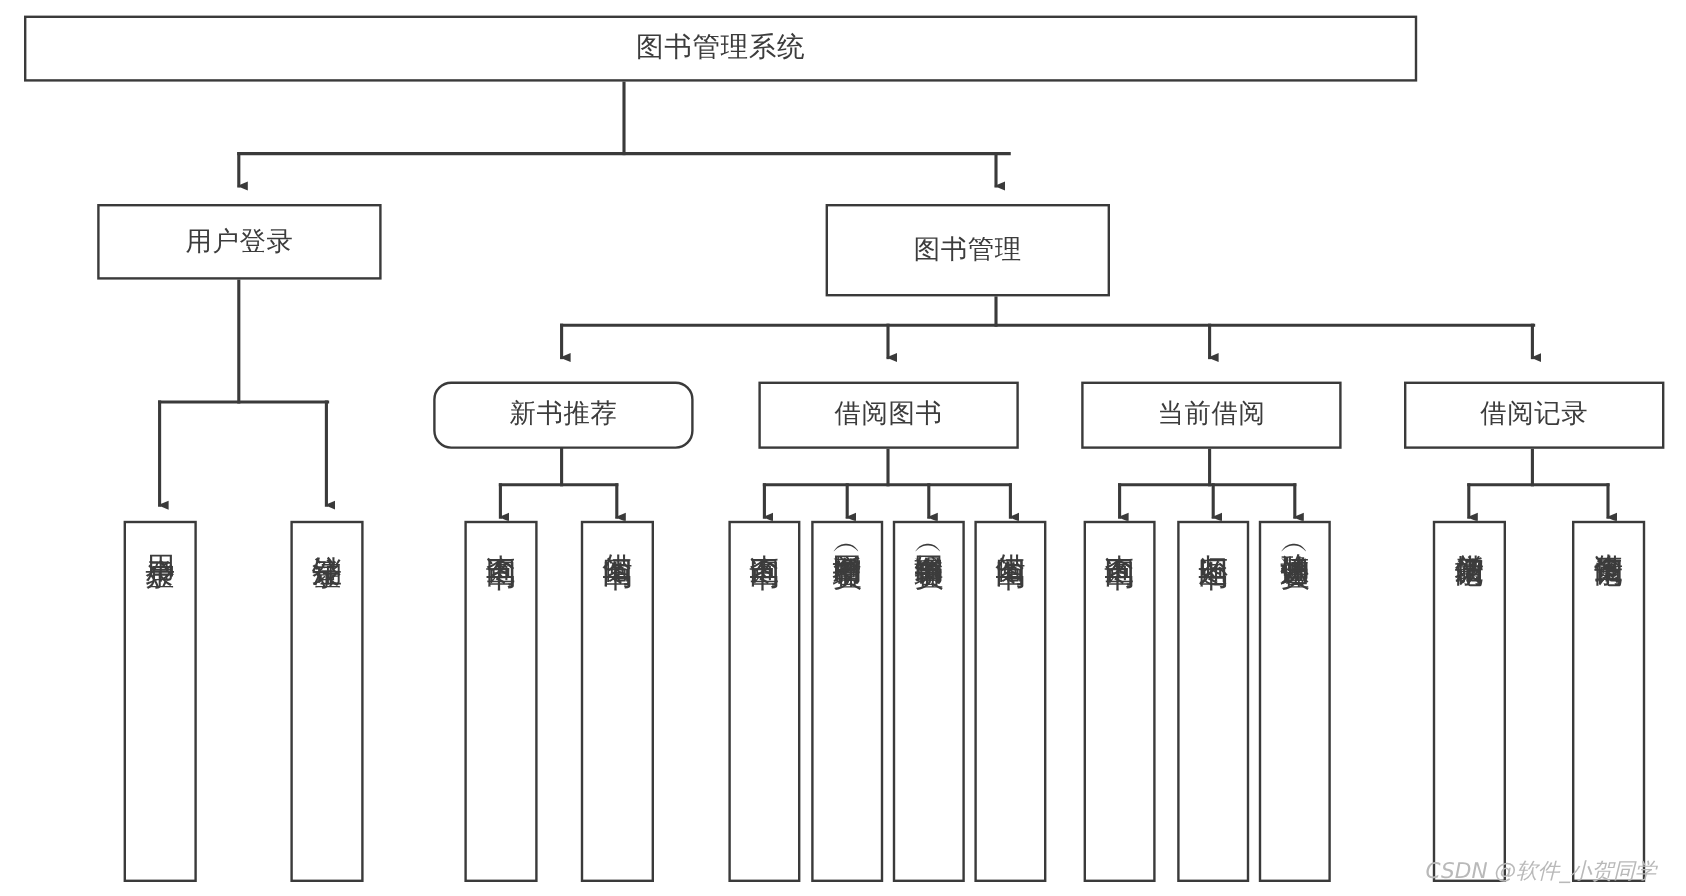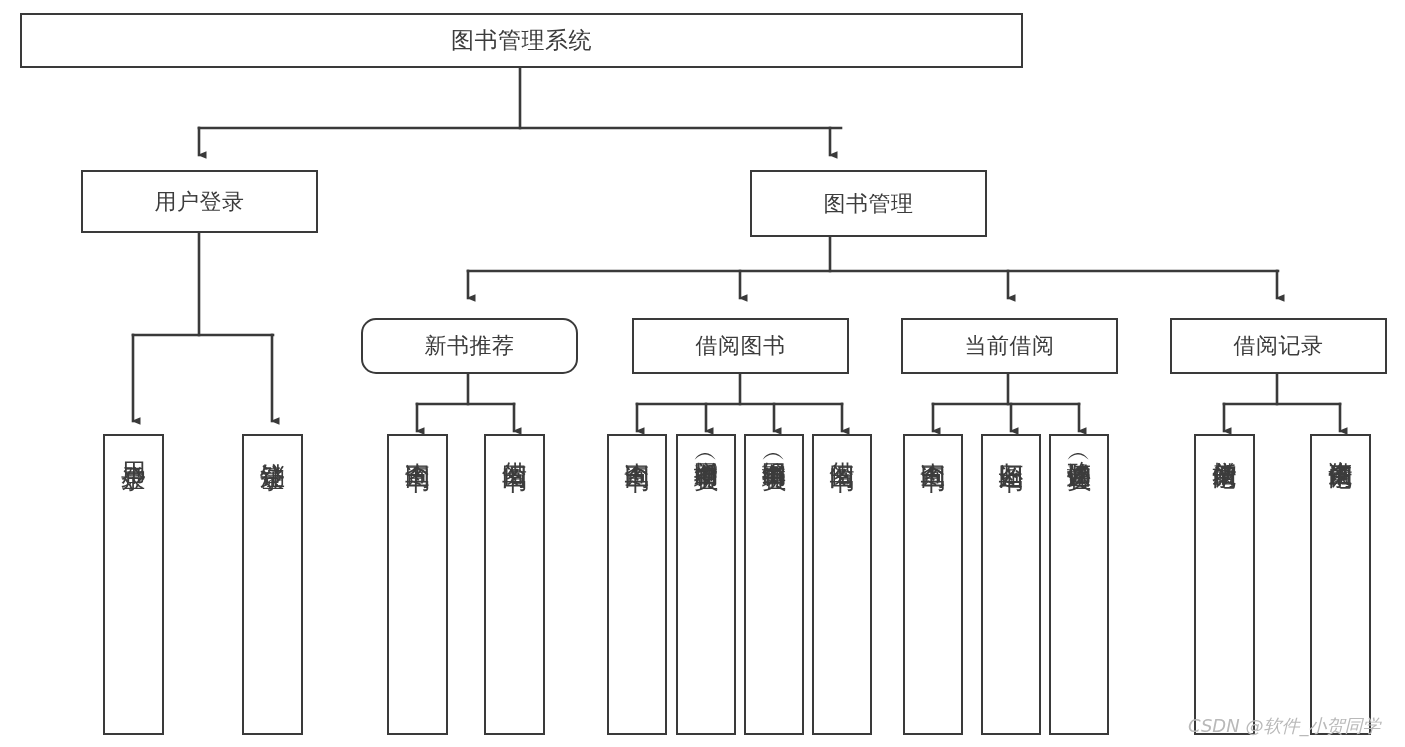"图书管理系统" div.node { width: 1003px -> 1161px }
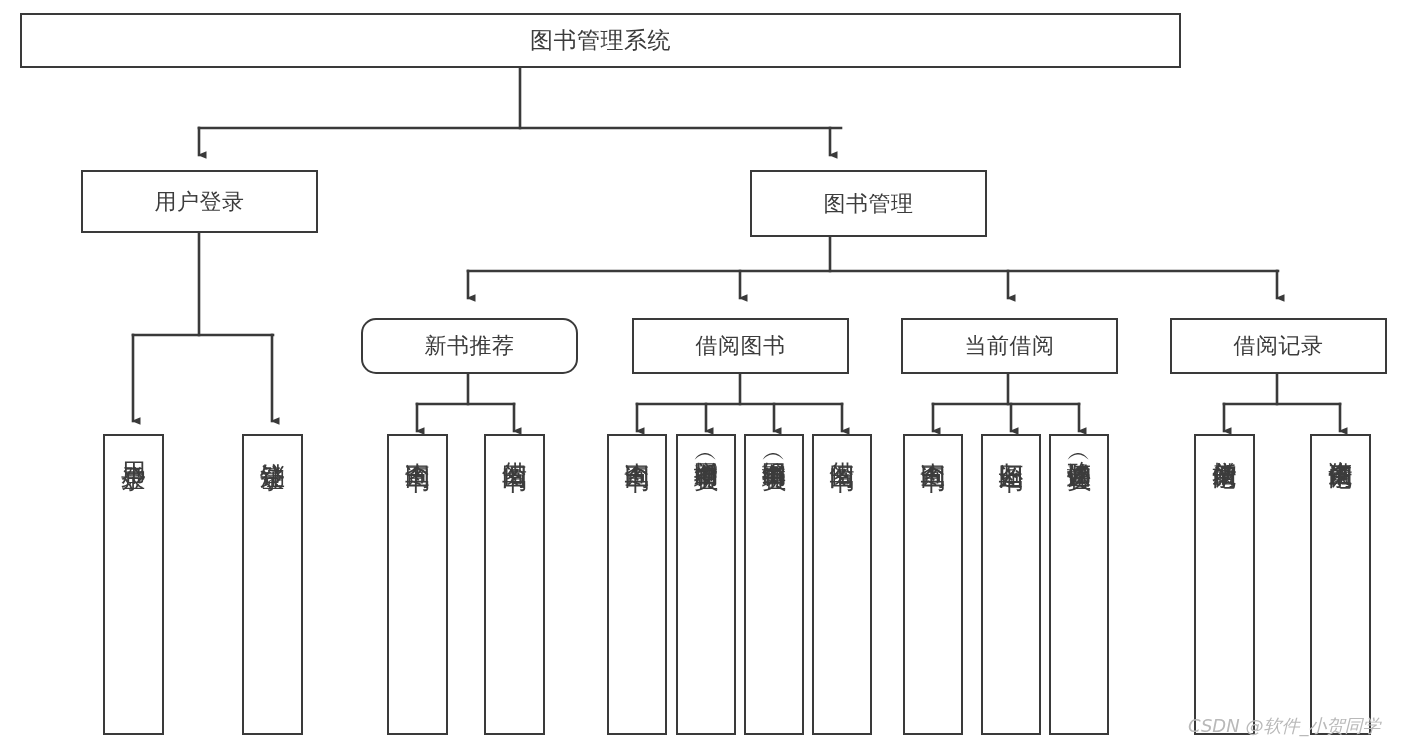"图书管理" div.node { height: 67px -> 77px; left: 750px -> 688px }
